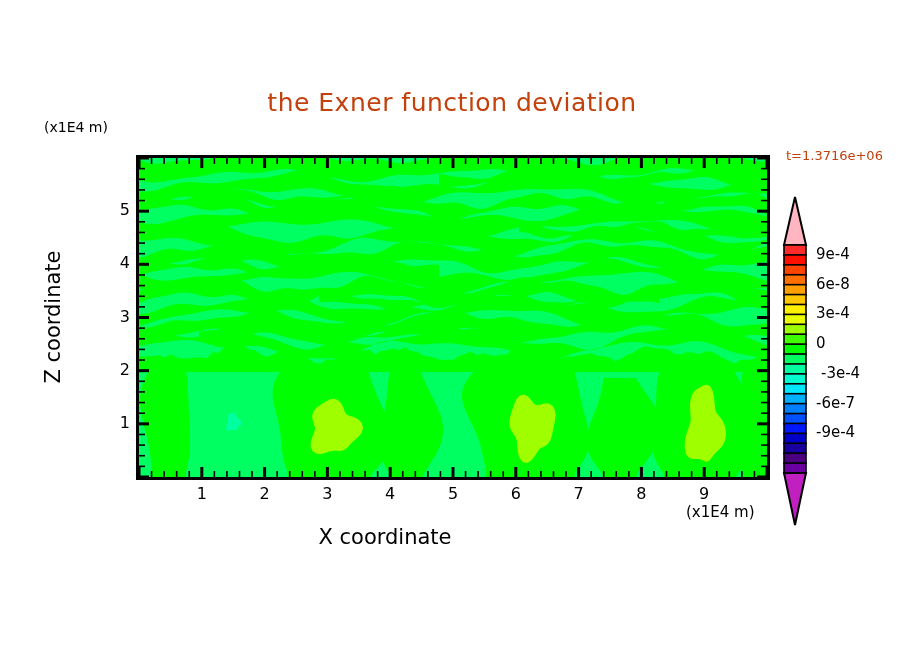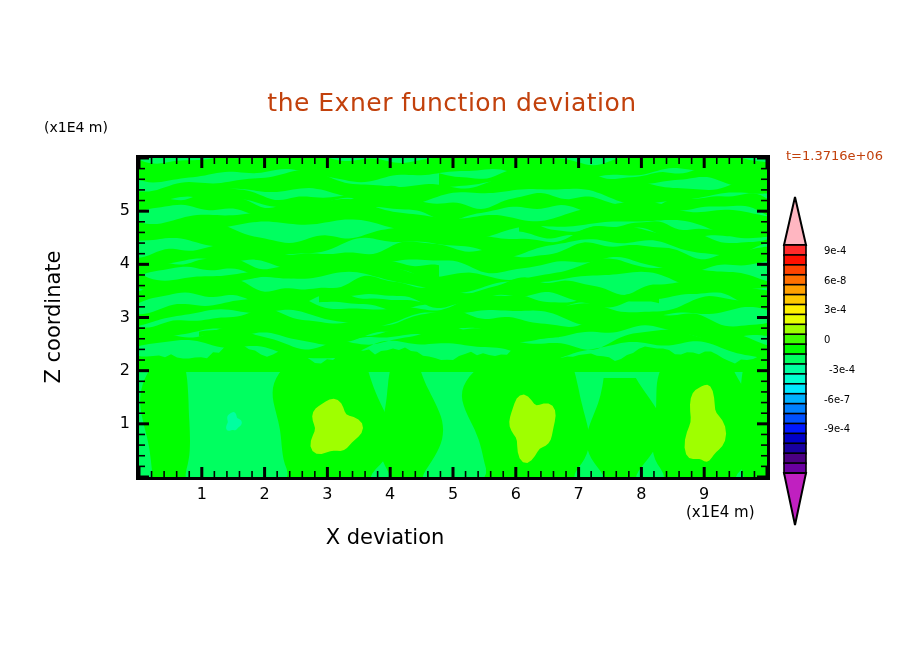"9e-4" .cb-label { font-size: 10px -> 15px; margin-left: 8px -> none }
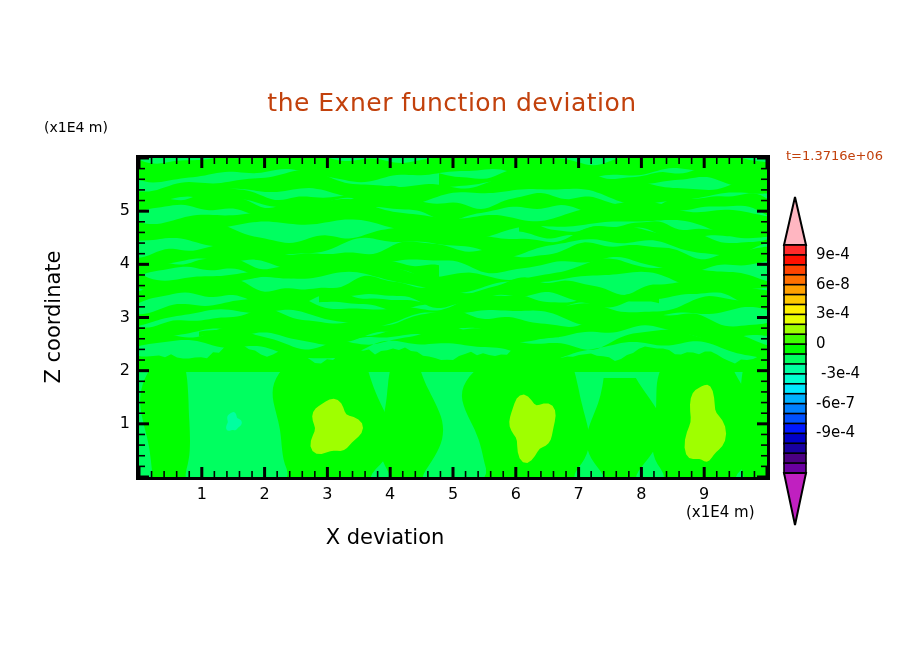"X deviation" div.abs { text: deviation -> coordinate }
